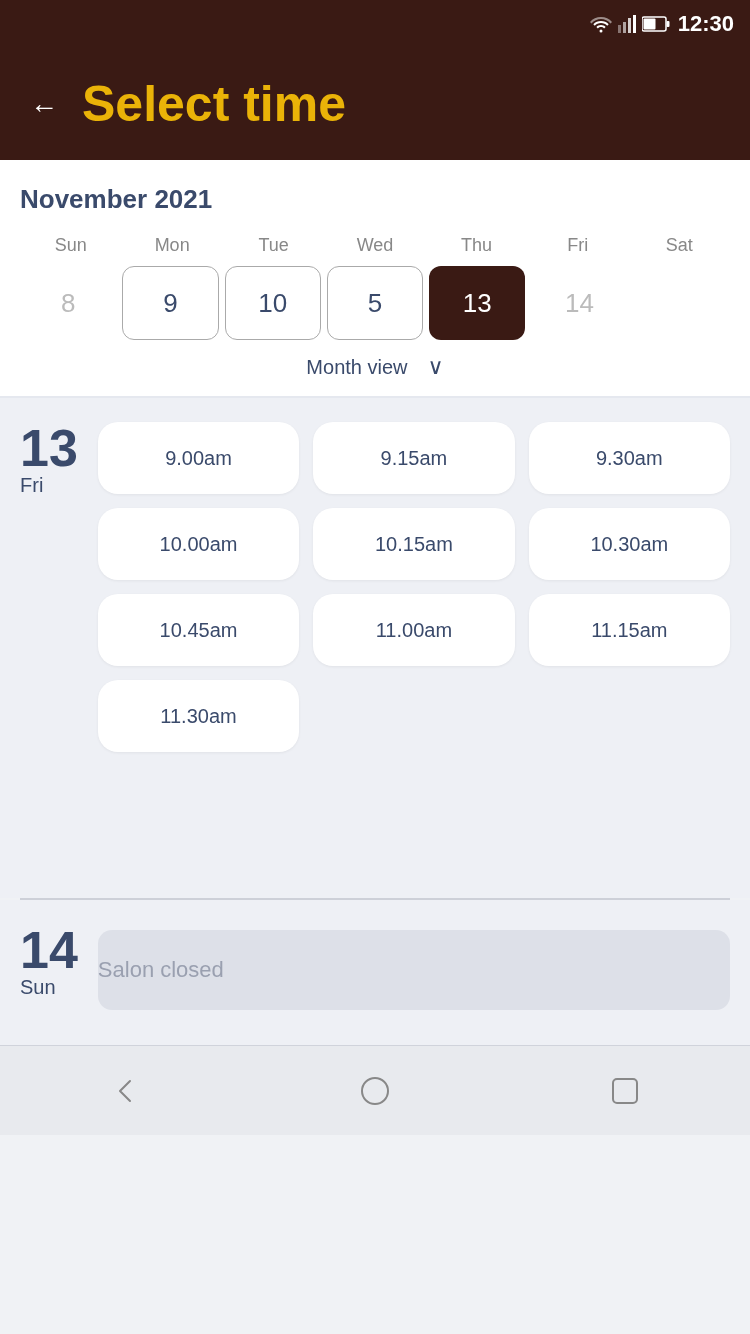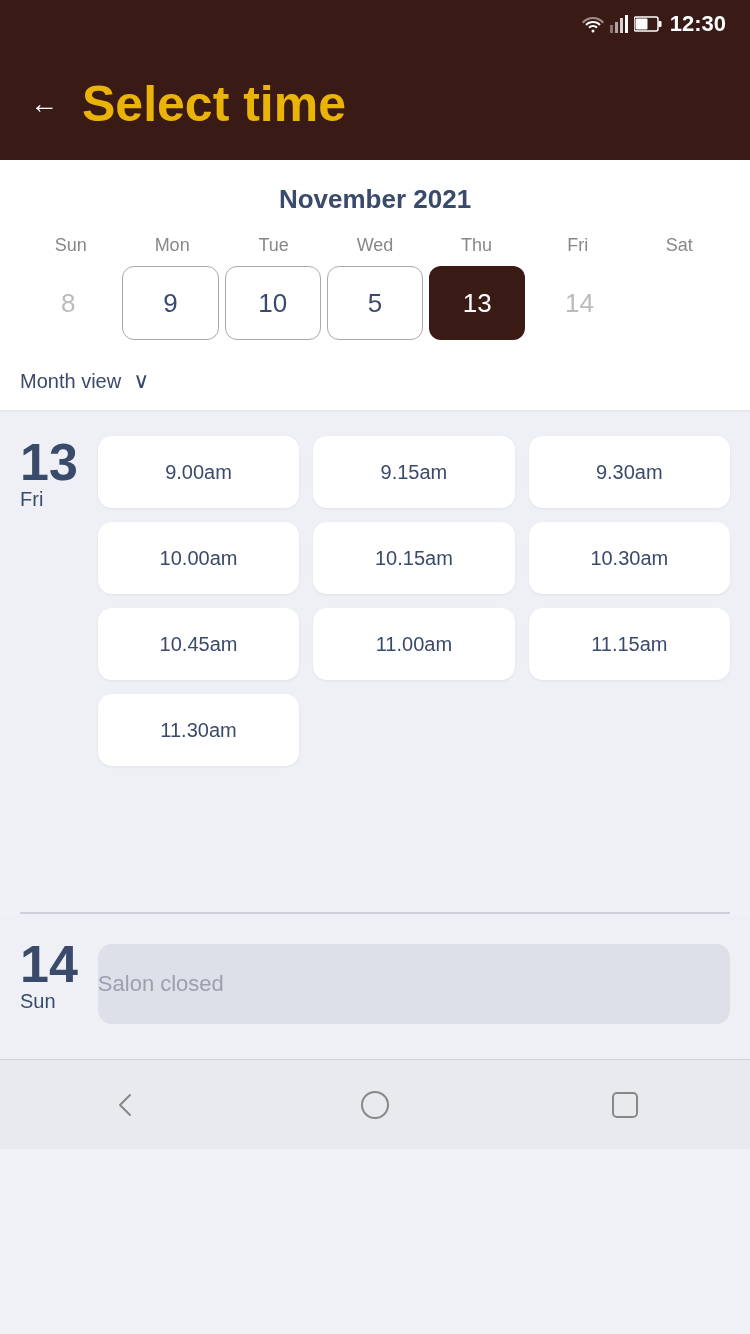"12:30" .status-bar { padding: 0 24px -> 0 16px }
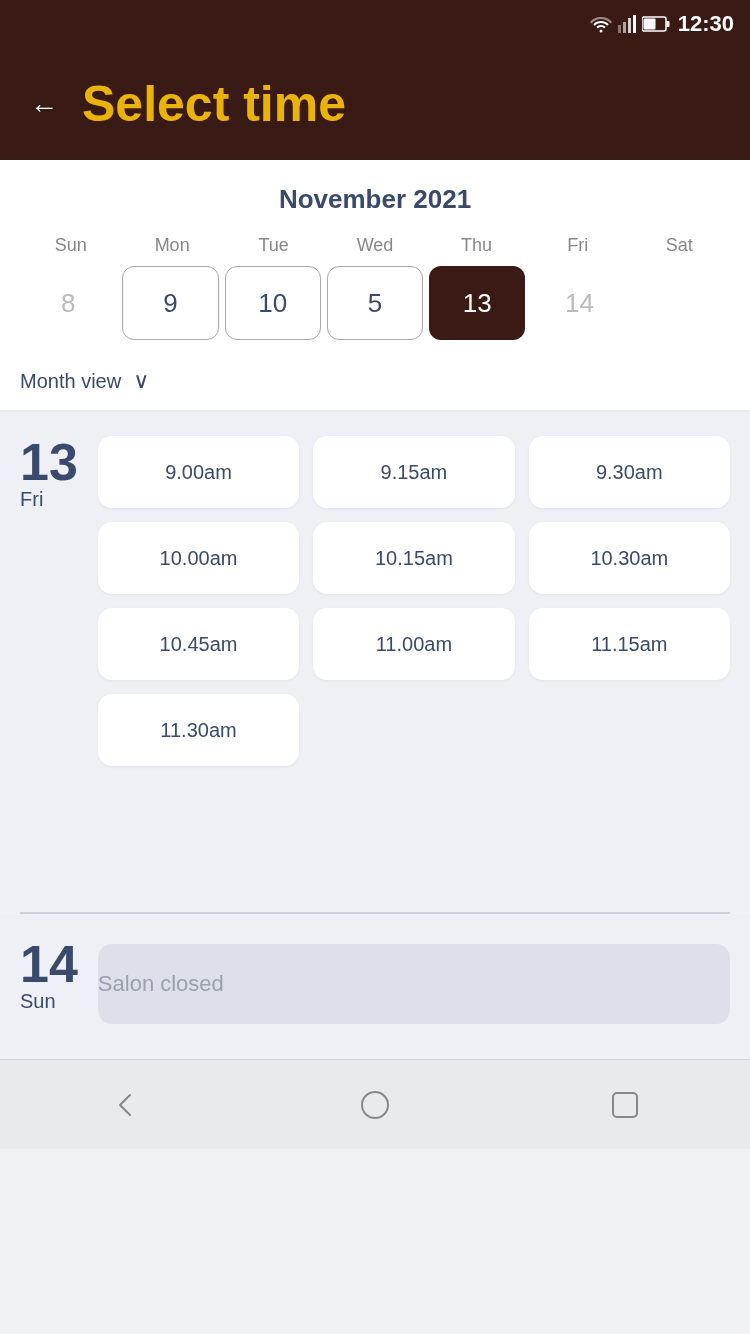"November 2021" .month-title { text-align: center -> none }
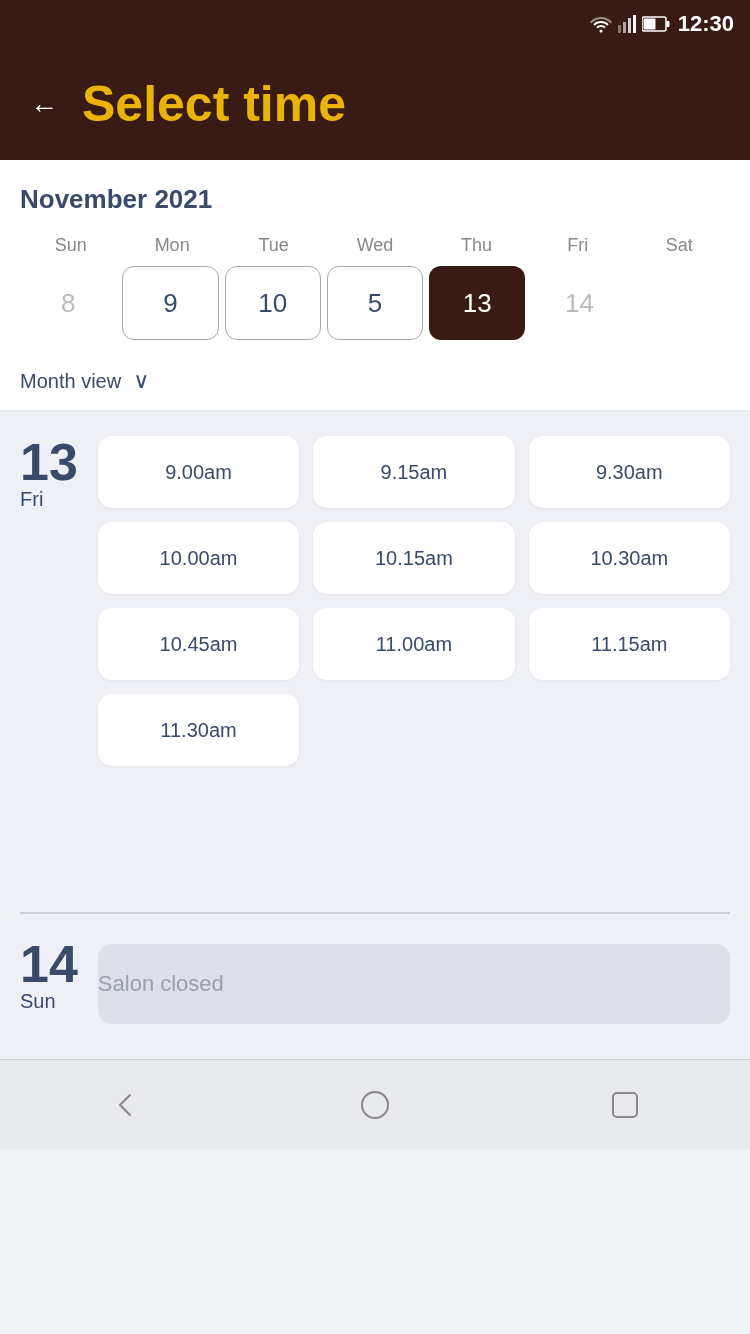"Month view" .month-view-toggle { gap: 12px -> 20px; justify-content: none -> center; margin-top: 28px -> 14px }
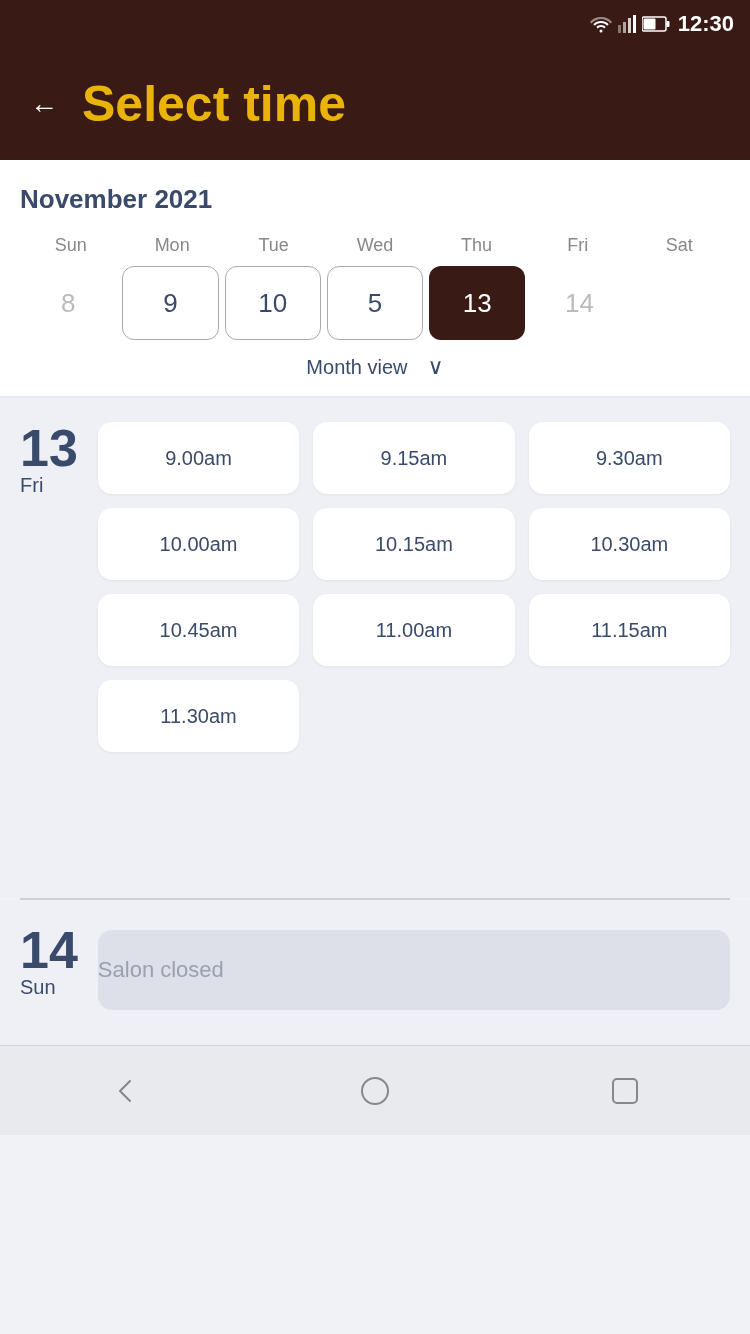"9.00am" .slot-btn { border-radius: 14px -> 20px }
